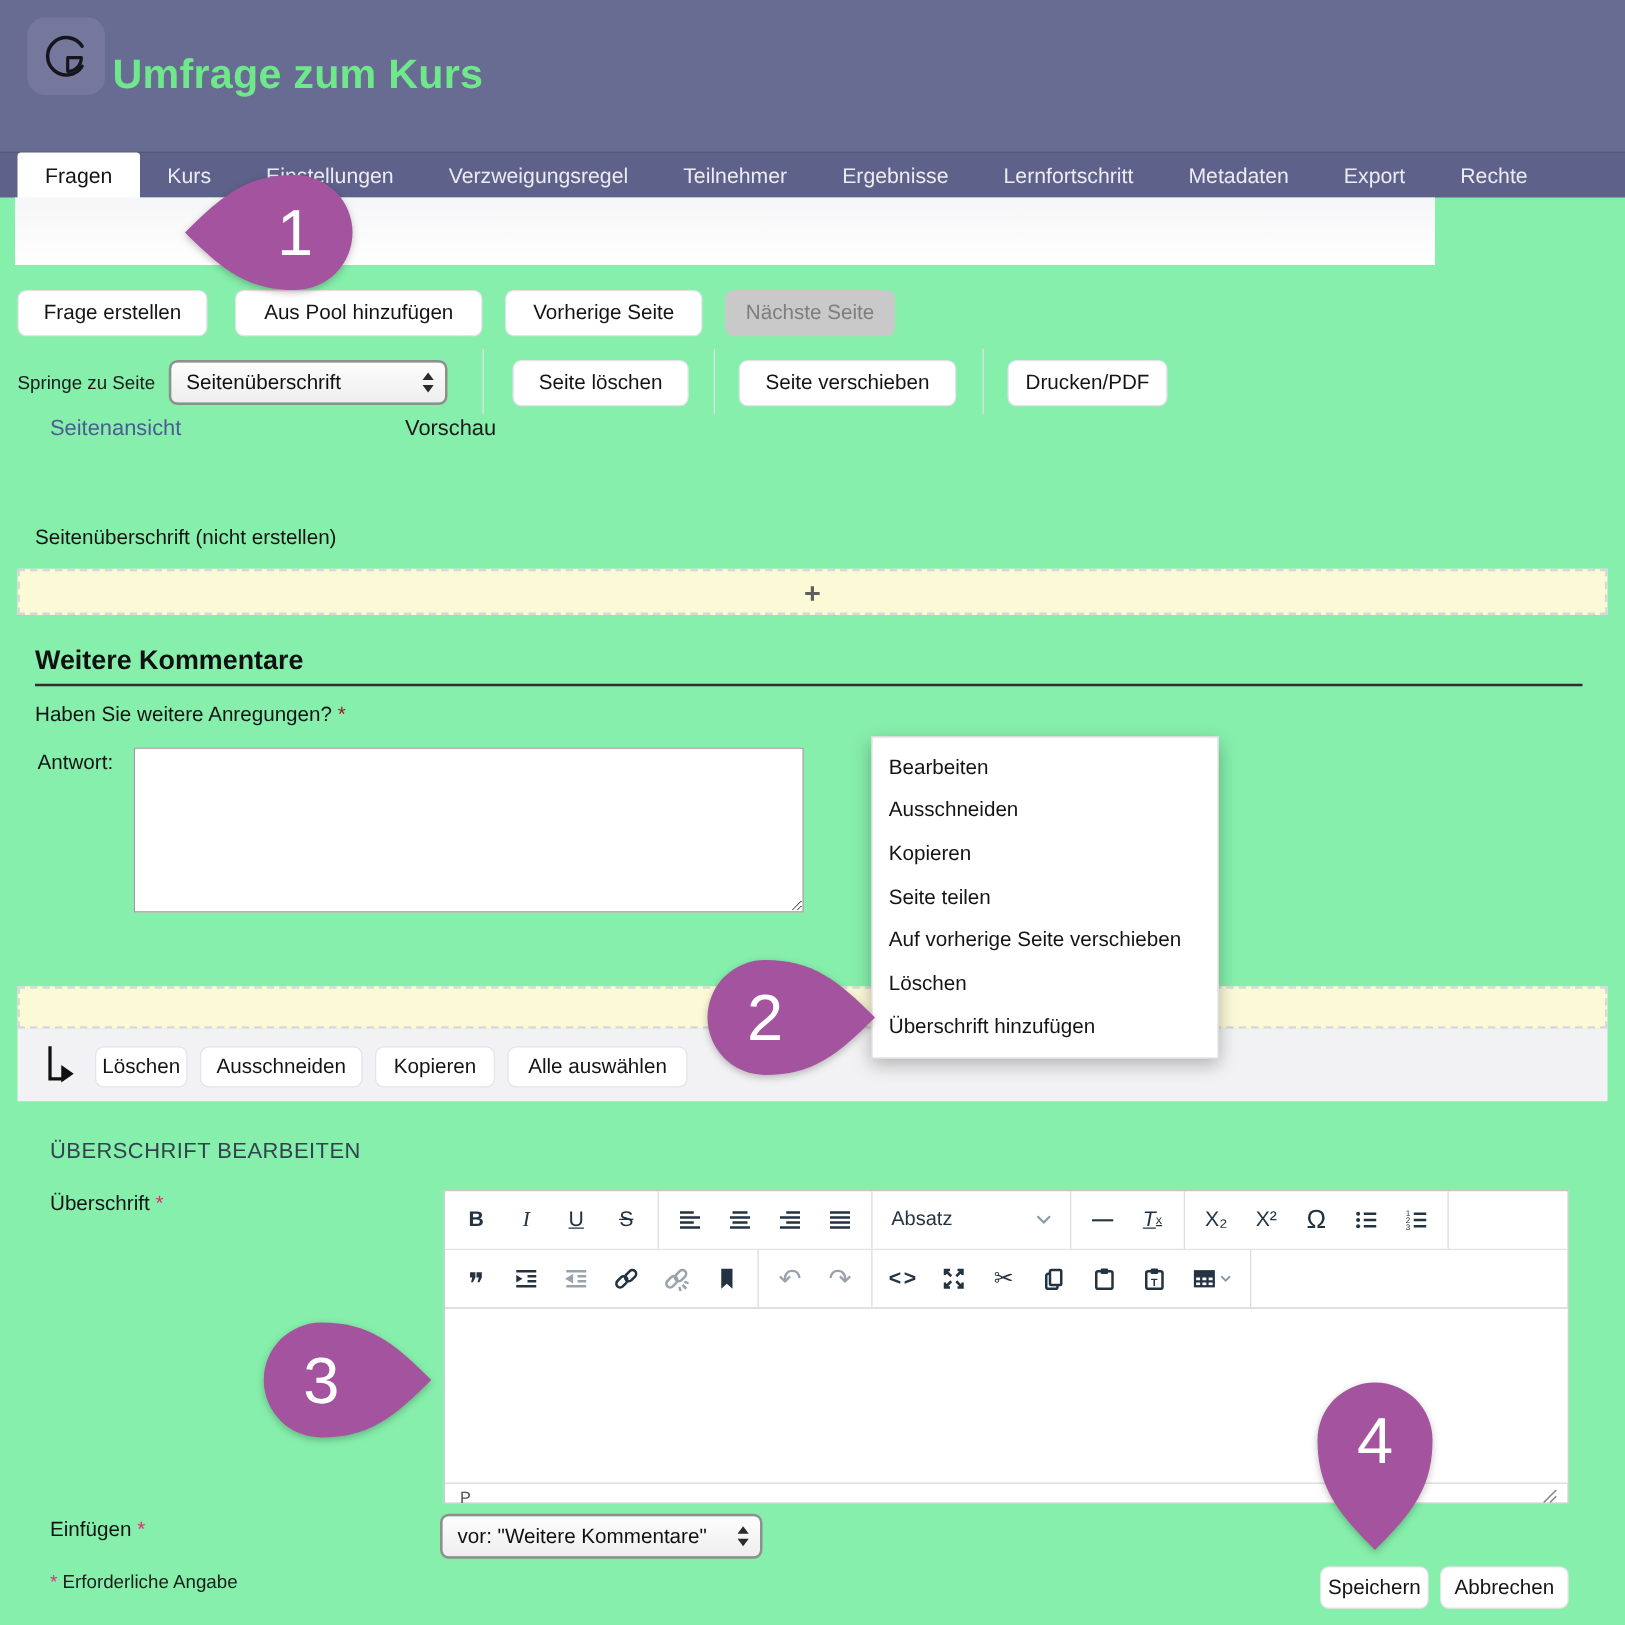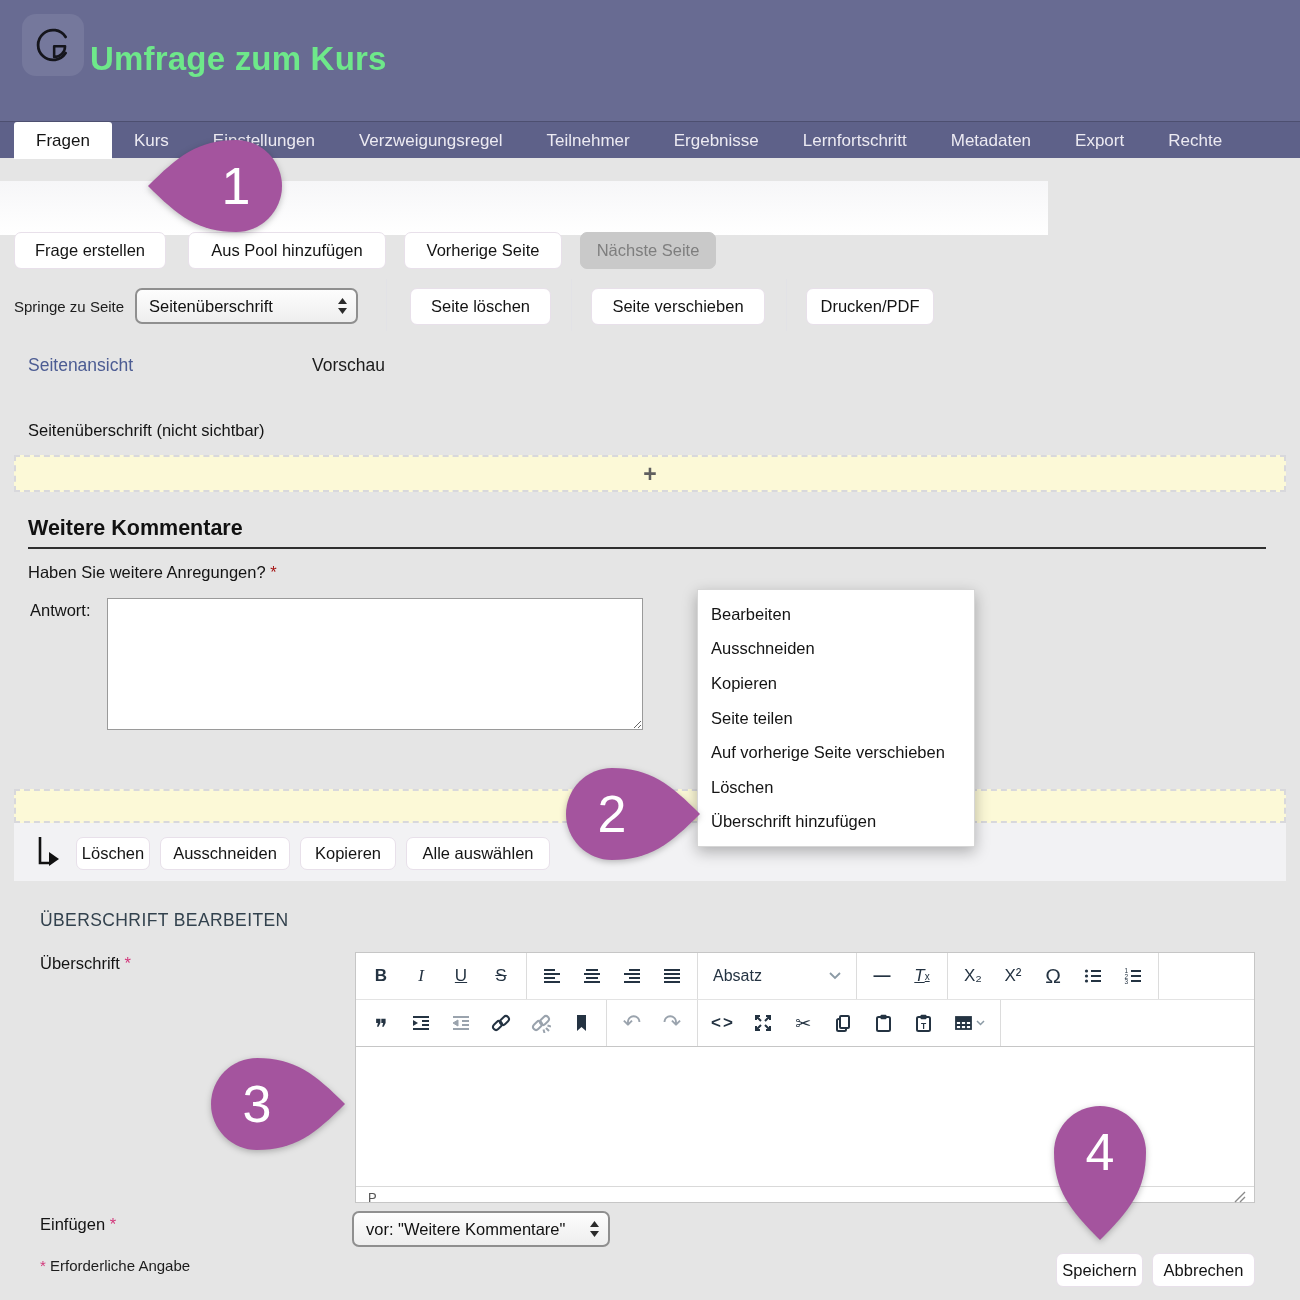"Umfrage zum Kurs" .canvas { background: #e5e5e5 -> #86efac }
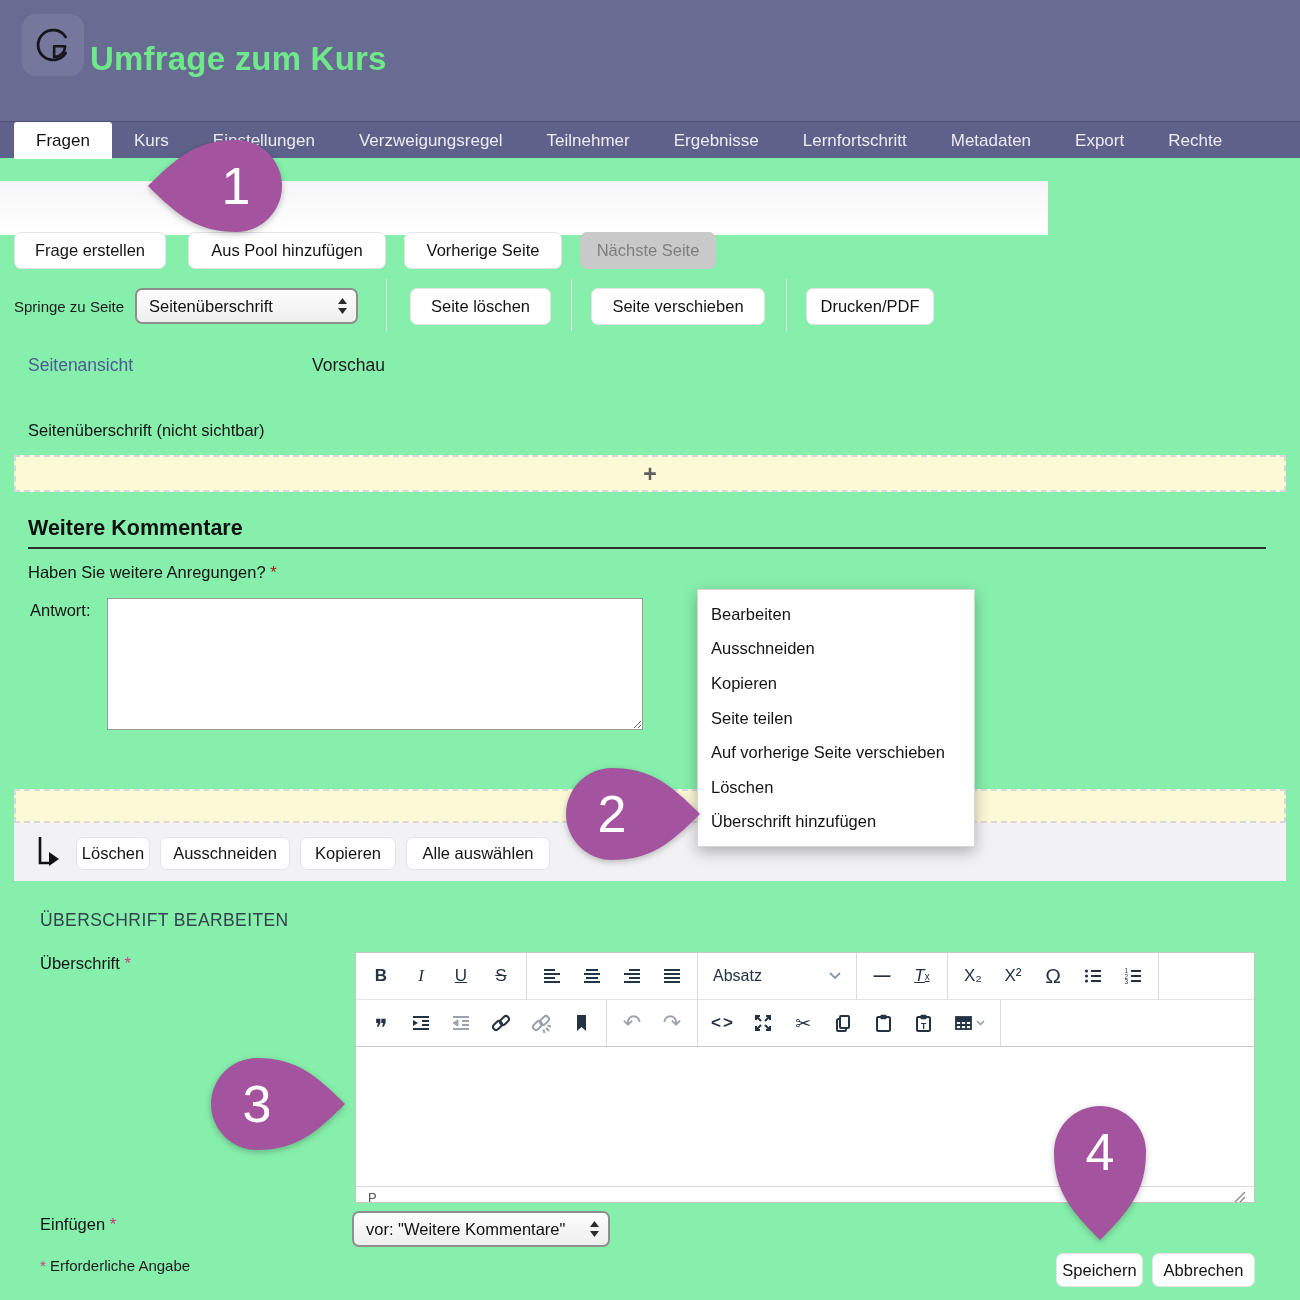"Seitenansicht" .subrow { left: 0 -> 12px; margin-top: 23px -> none; width: 1048px -> 1136px }
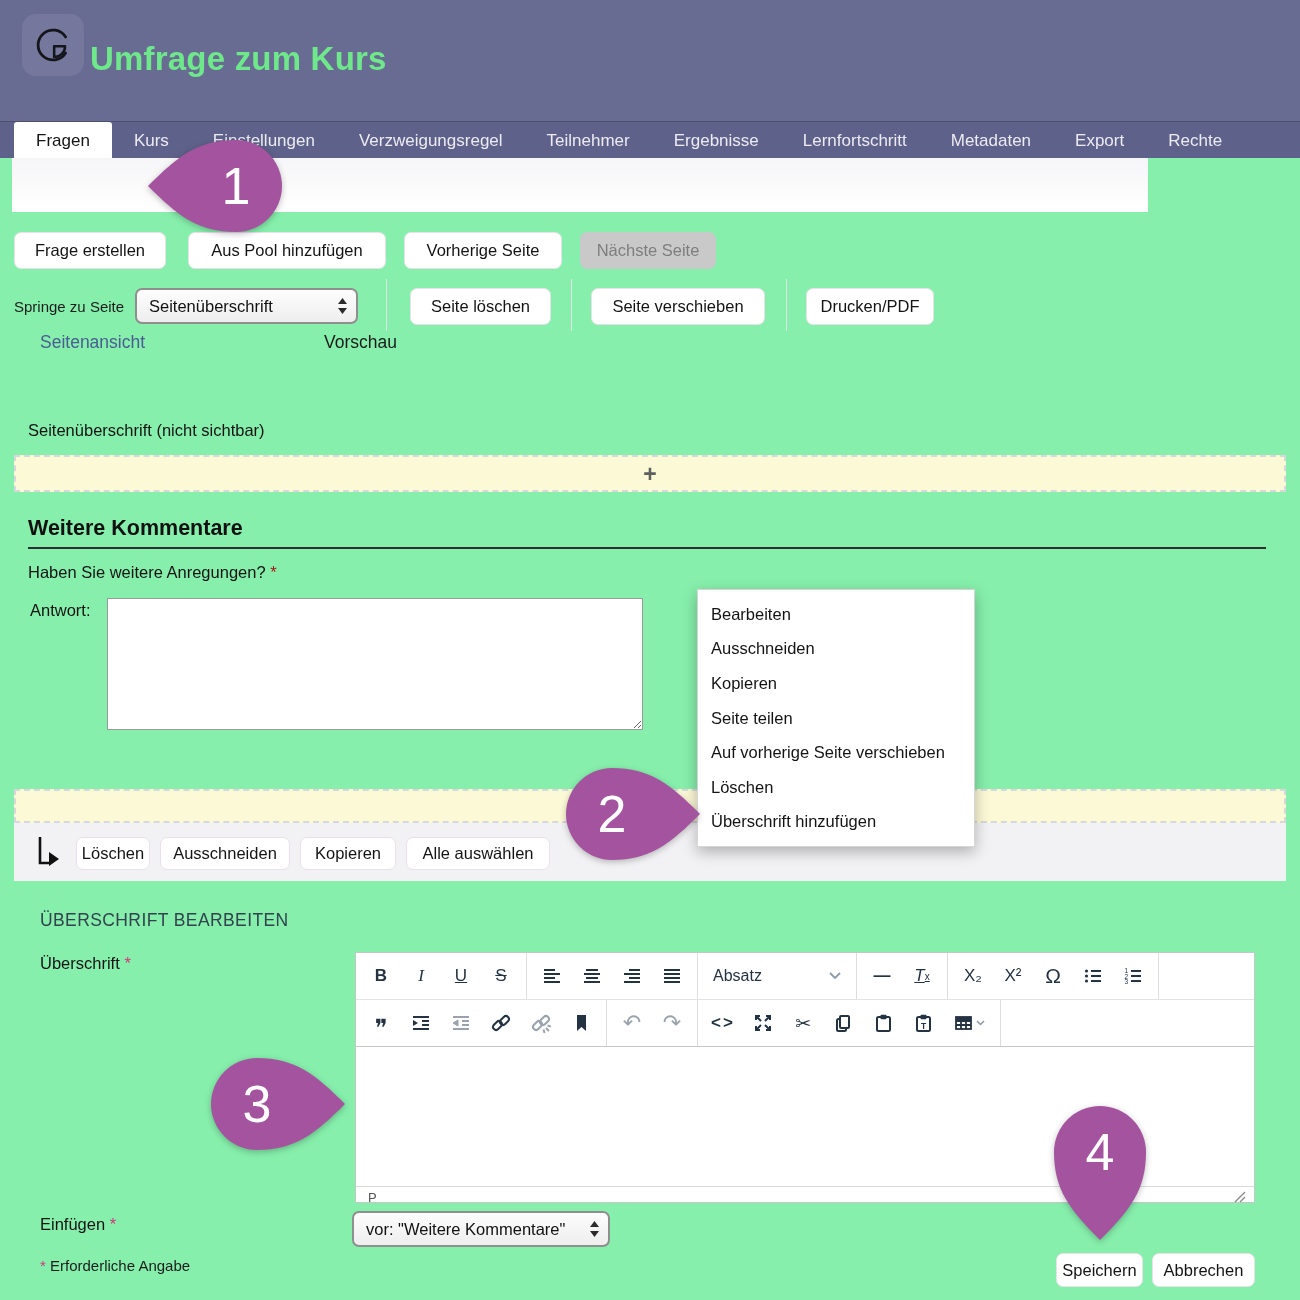"Seitenüberschrift (nicht sichtbar)" span.note { text: sichtbar -> erstellen }
